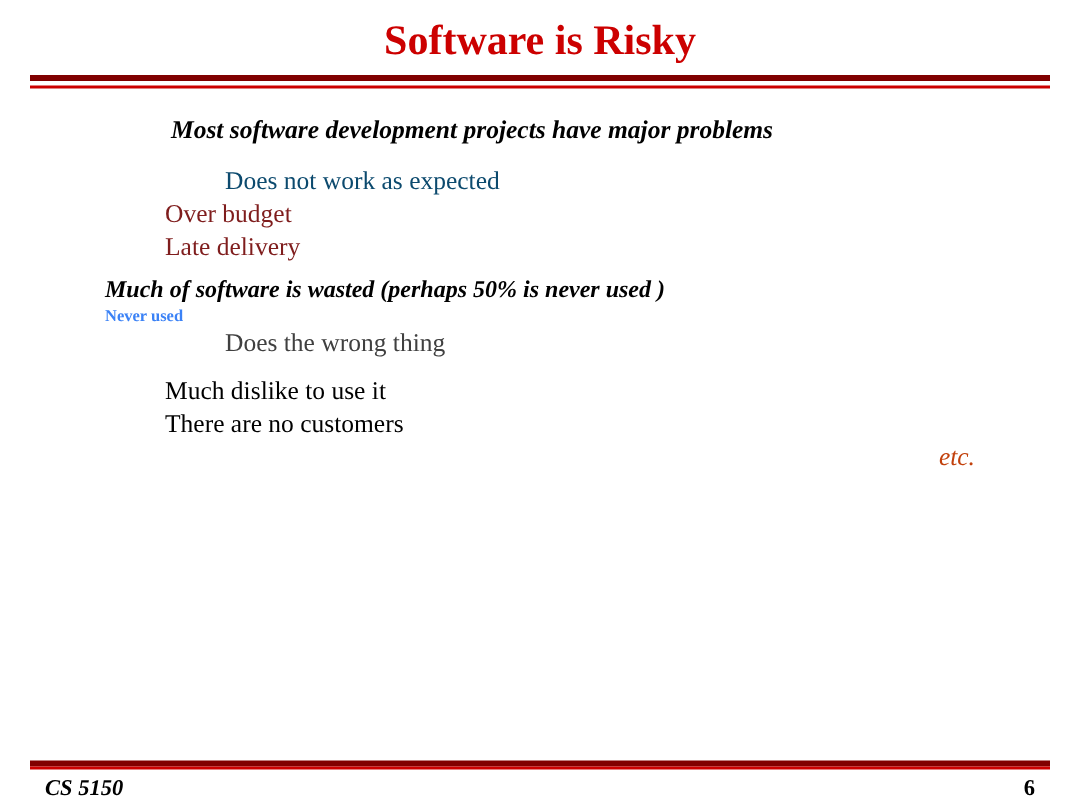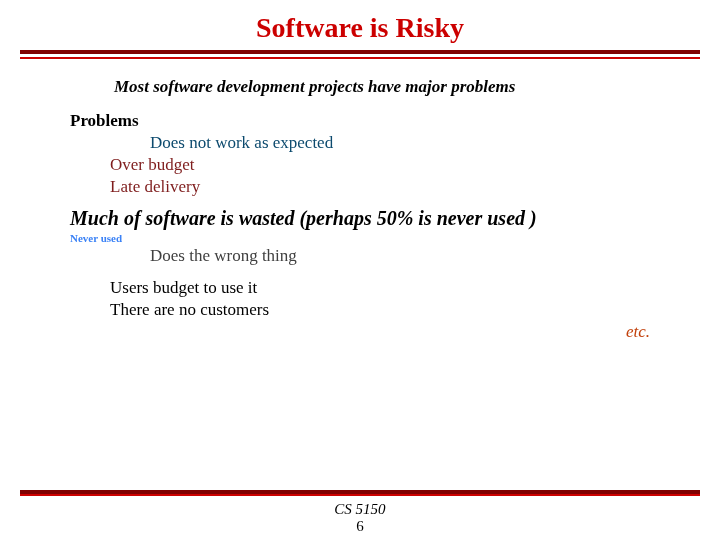"Problems" div.section-heading { html: <div>Problems</div> -> none }
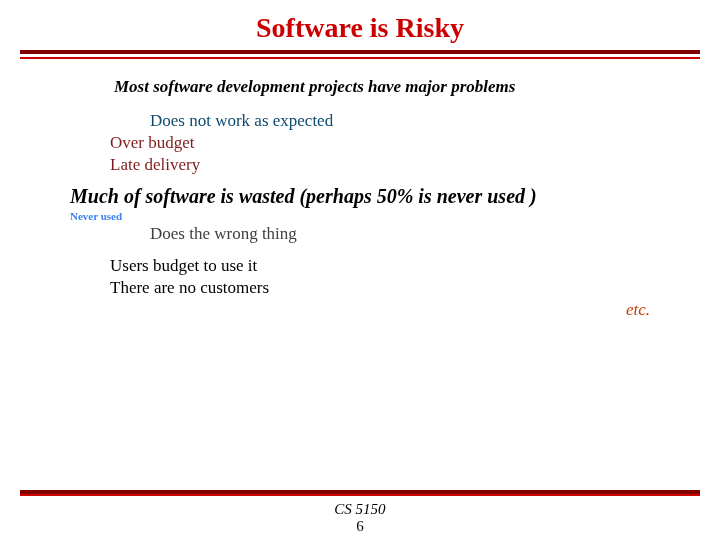"Much of software is wasted" .italic-bold-line { font-size: 20px -> 16px }
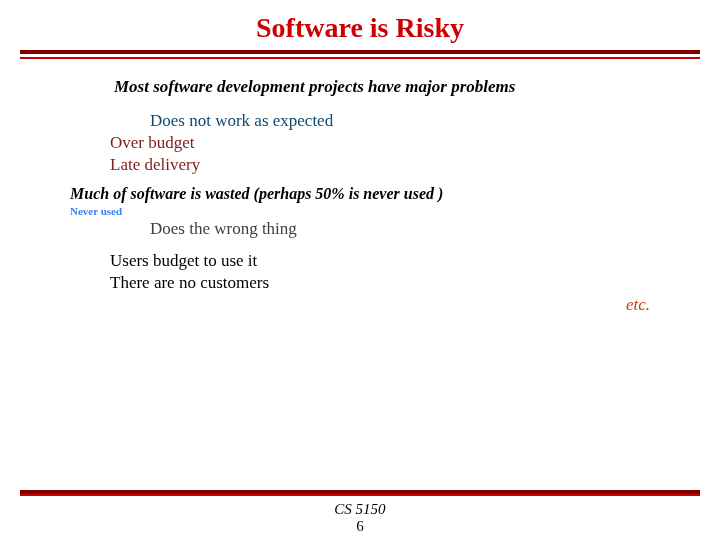"Users budget to use it" div.indent-0-plain { text: Users budget -> Much dislike }
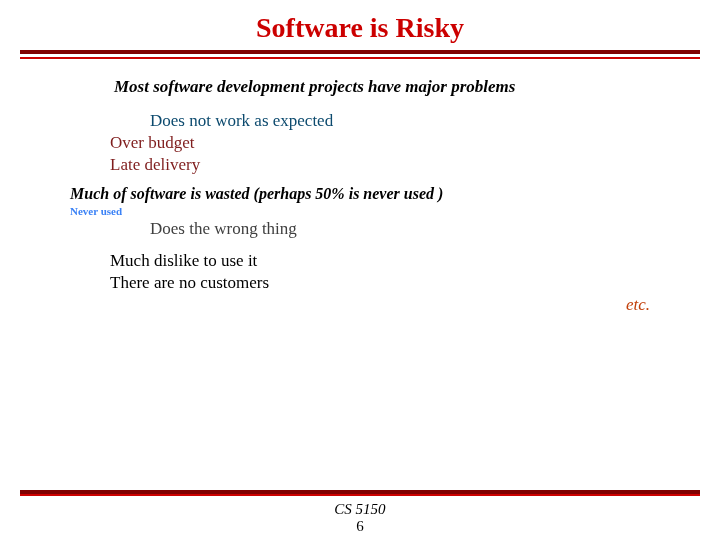"CS 5150" .footer-content { flex-direction: column -> row; font-weight: none -> bold }
